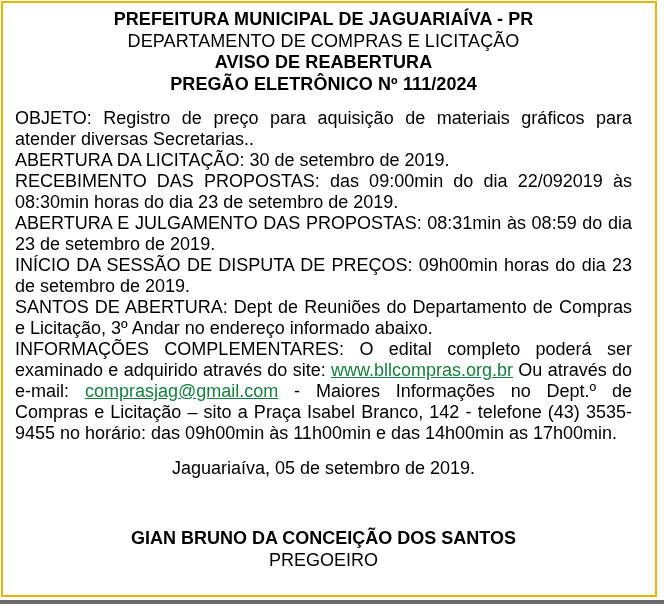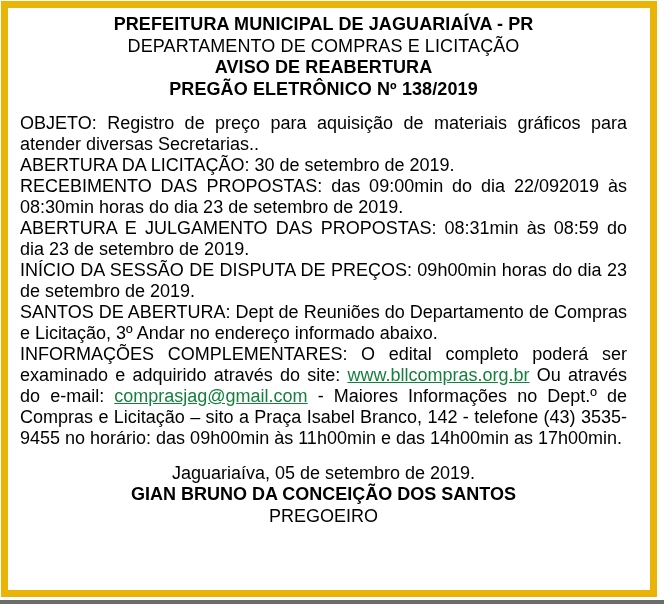"PREFEITURA MUNICIPAL DE JAGUARIAÍVA -" .sheet { border: 7px solid #eab308 -> 2px solid #eab308 }
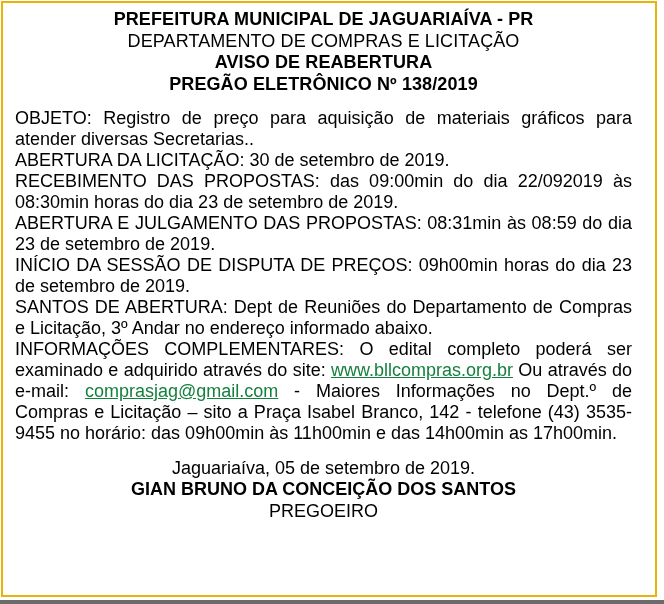"PREGÃO ELETRÔNICO Nº 138/2019" div.bold { text: 138/2019 -> 111/2024 }
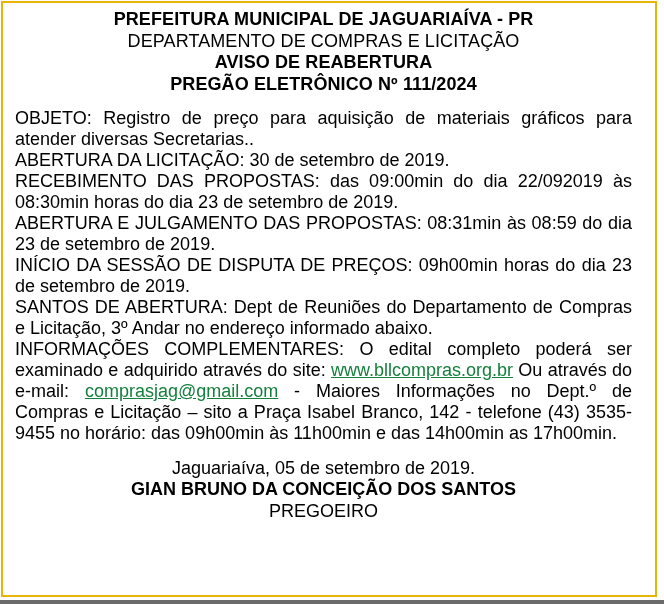"GIAN BRUNO DA CONCEIÇÃO DOS" .signature { margin-top: none -> 49px }
